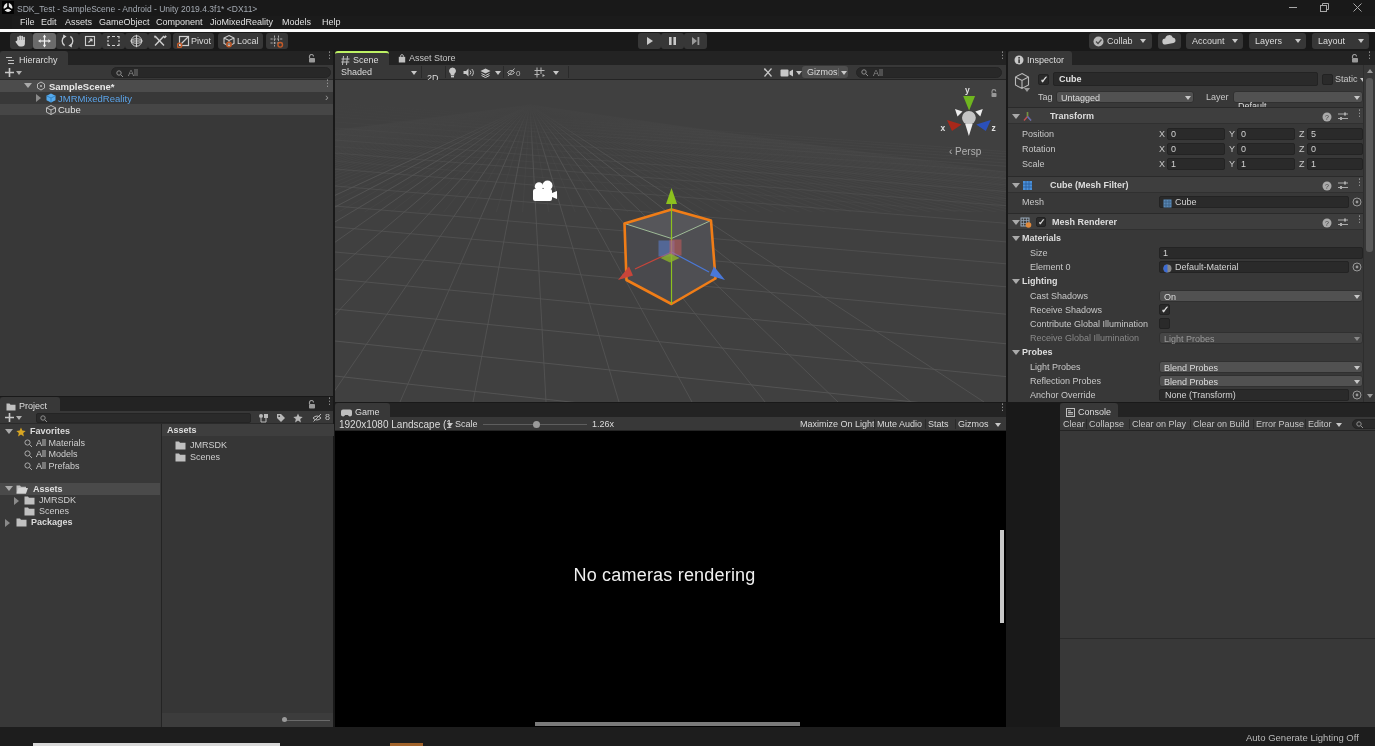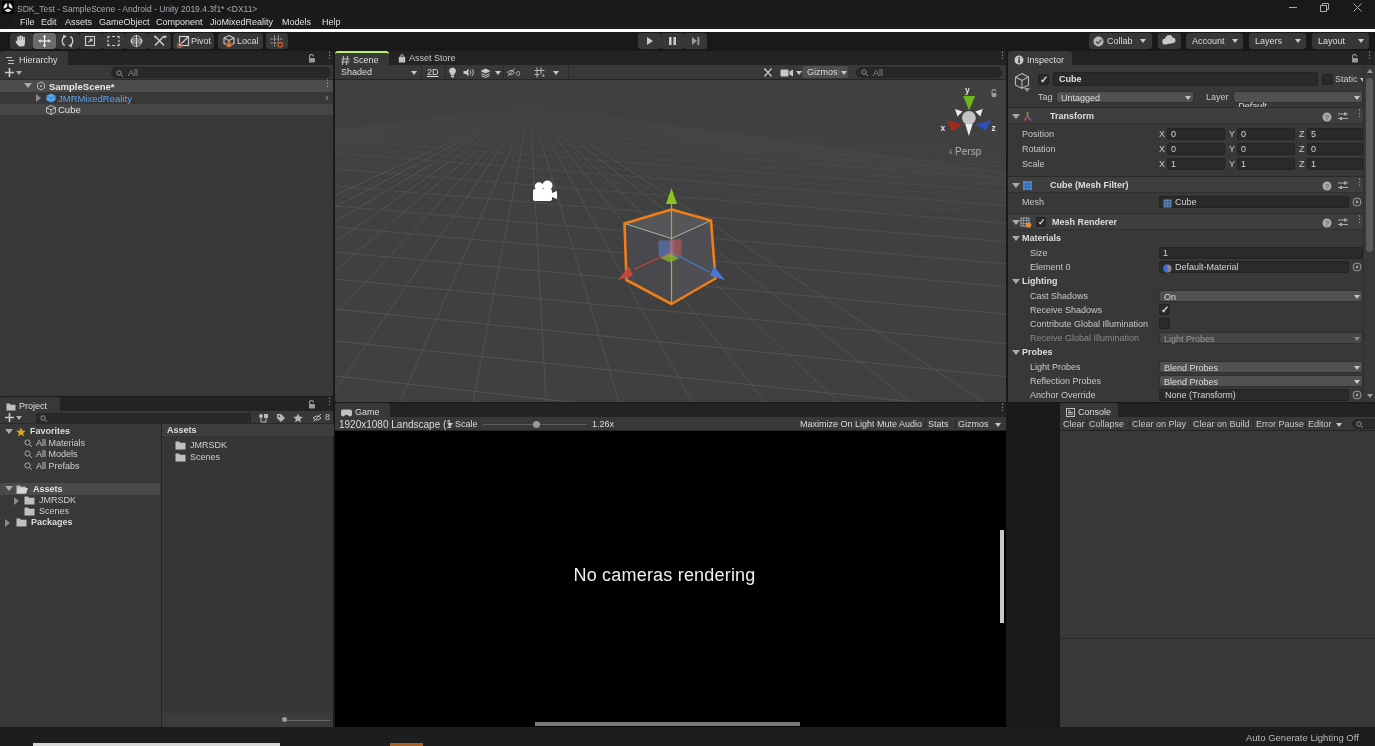"2D" span.abs { top: 2px -> 8px }
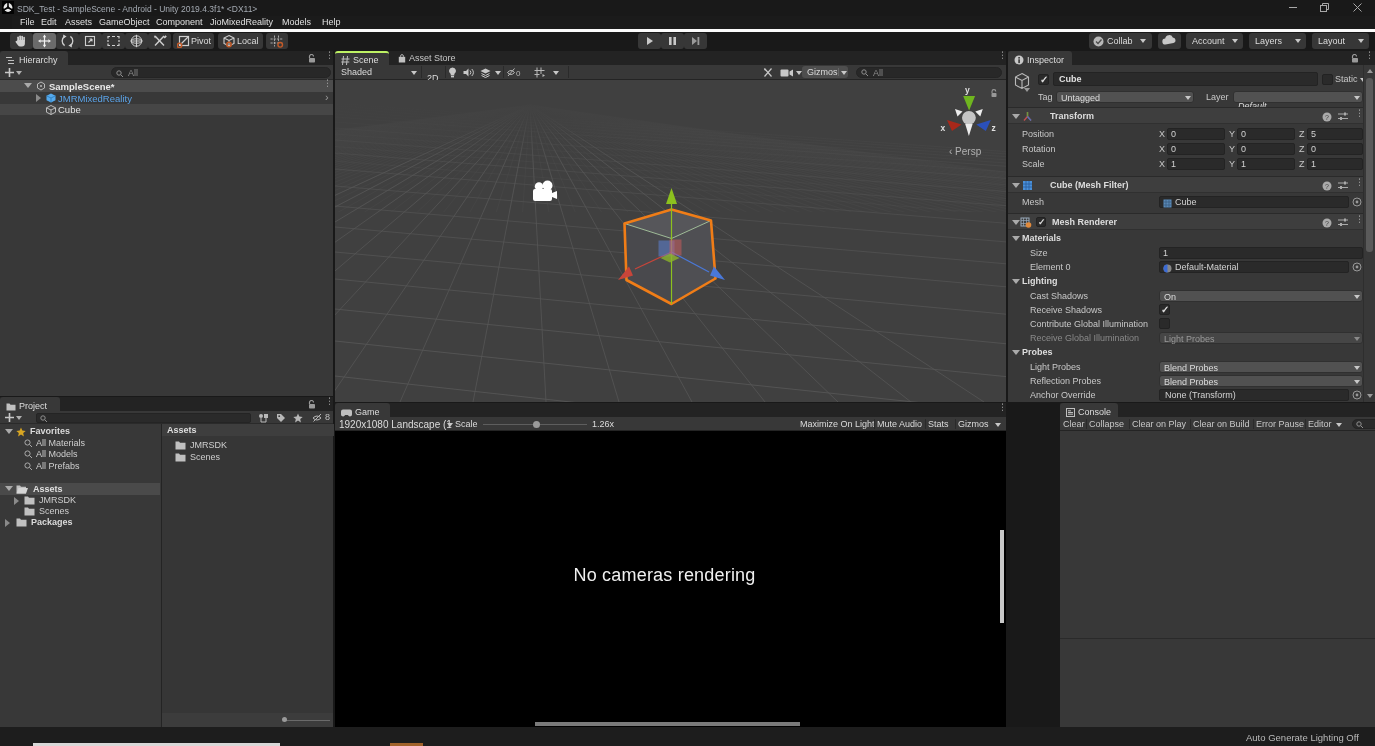"Default" span.abs { font-style: italic -> none }
